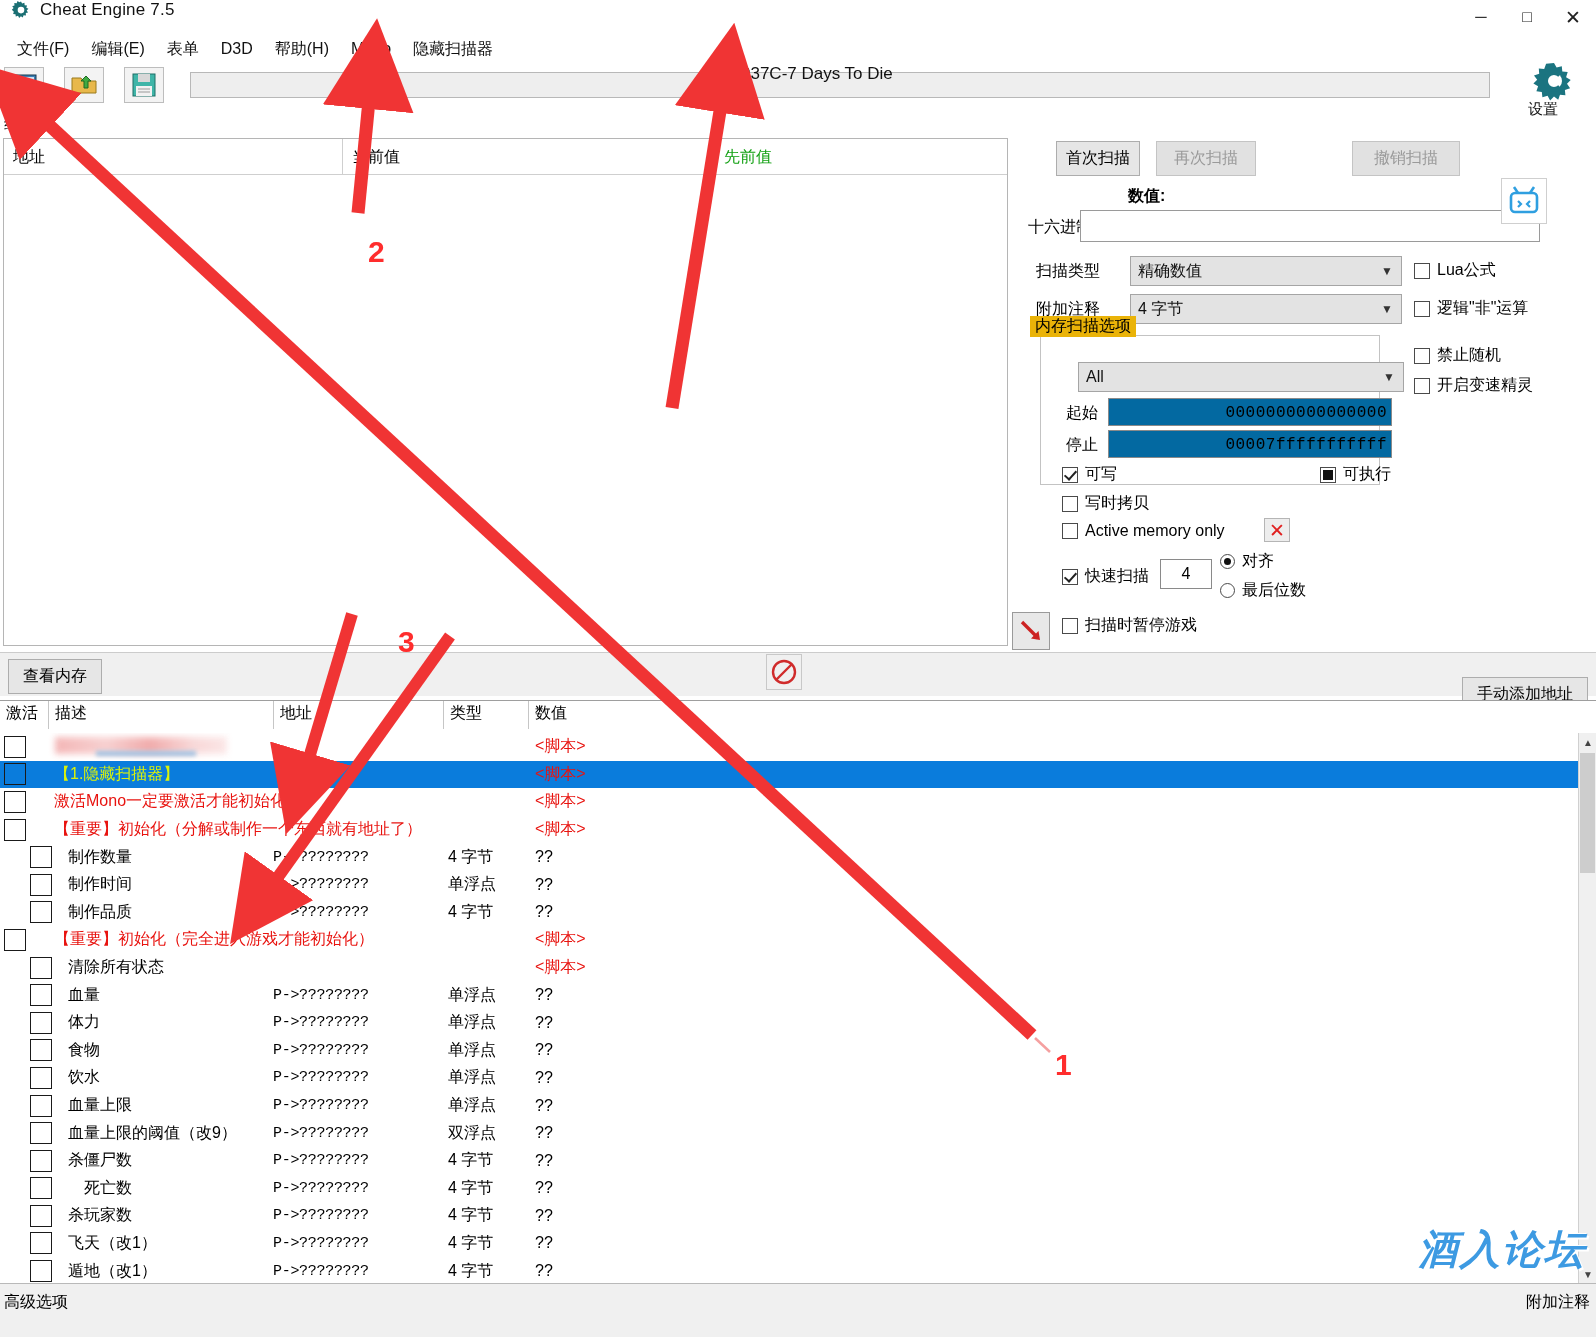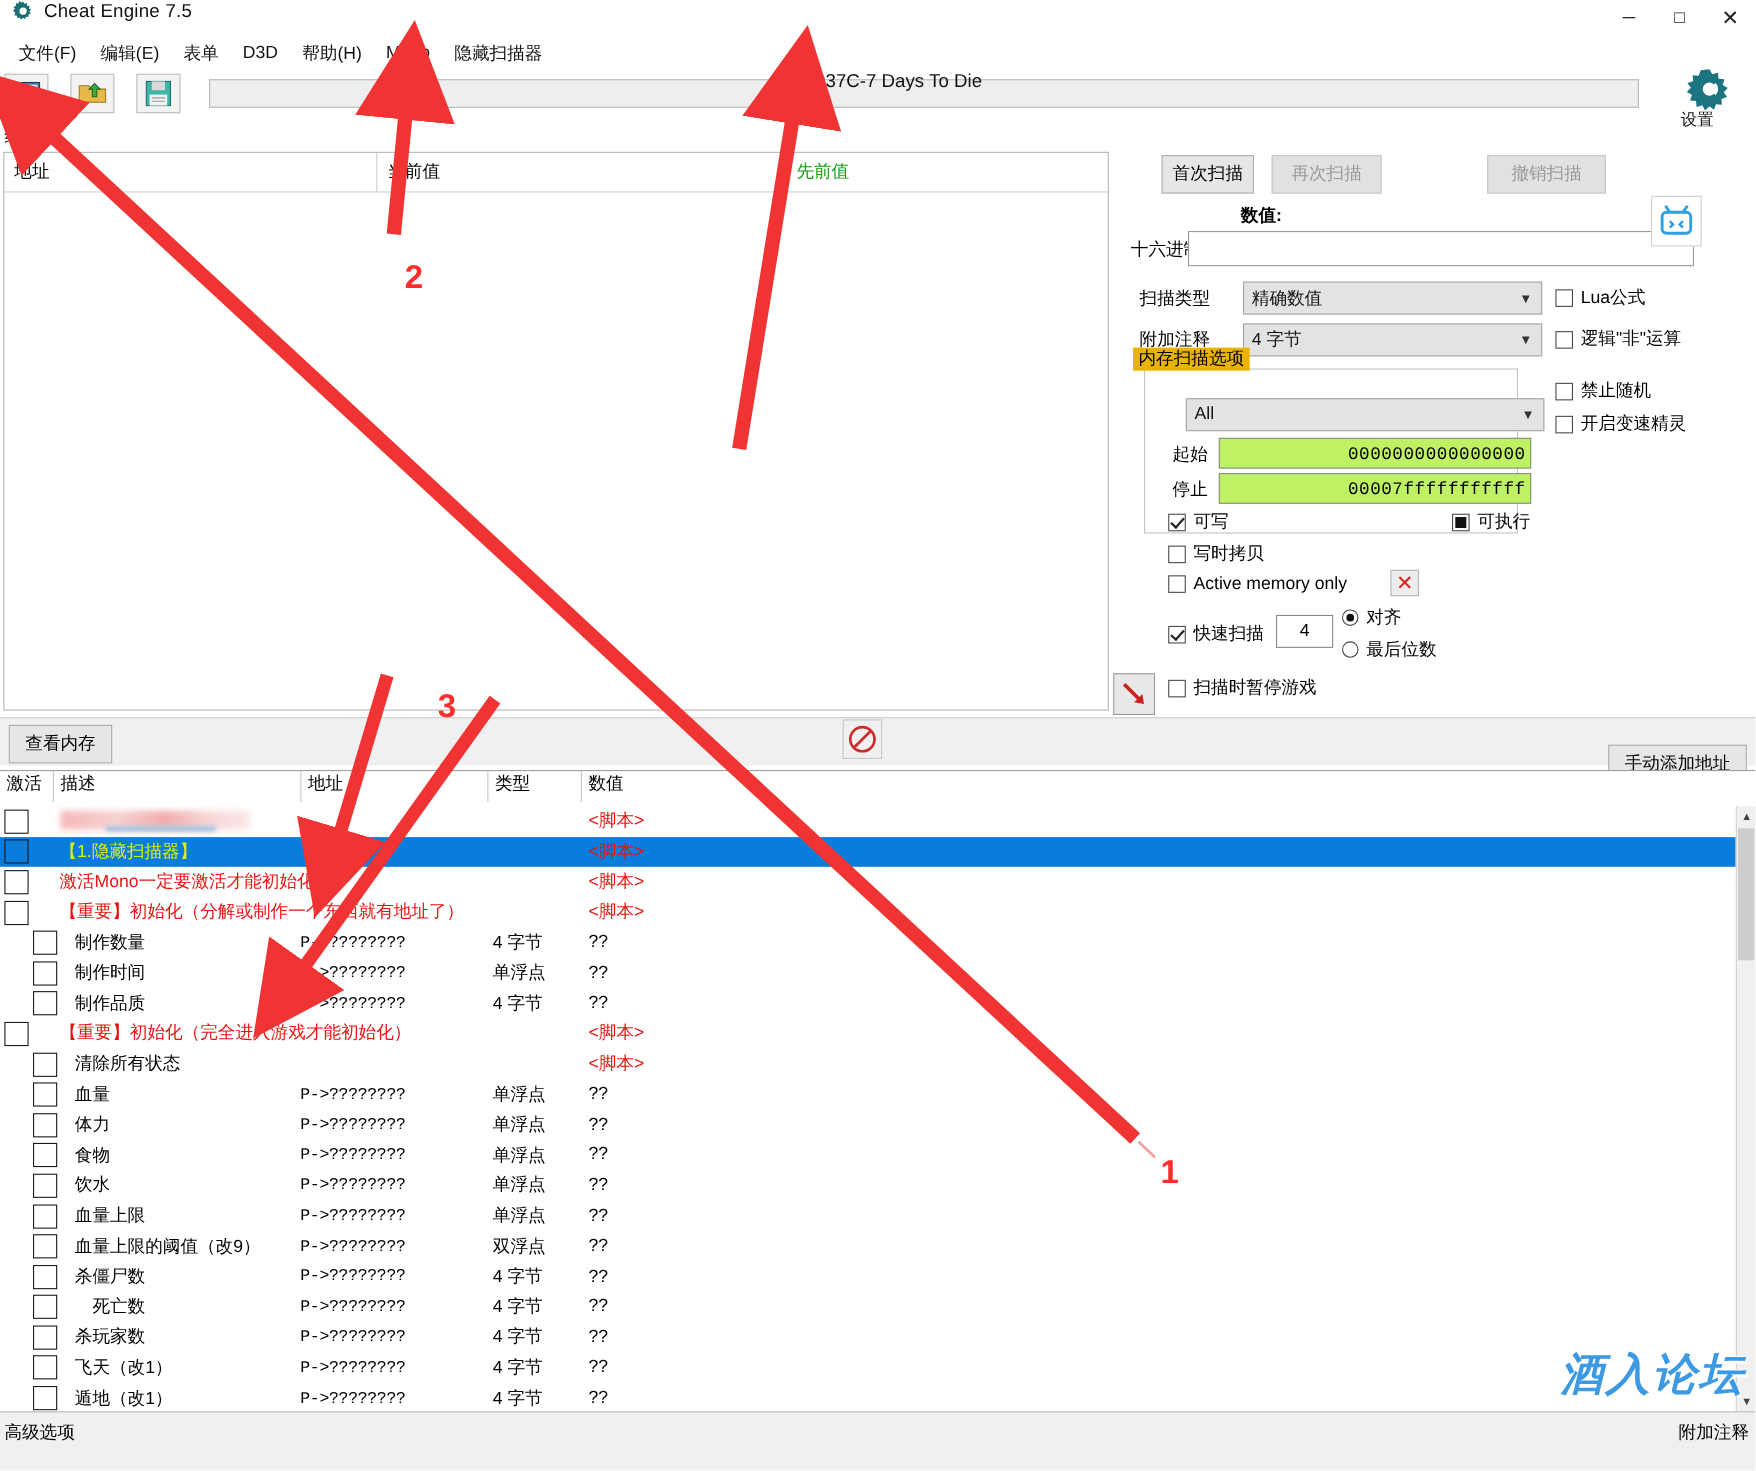"0000000000000000" .addr-input { background: #bef264 -> #0369a1 }
